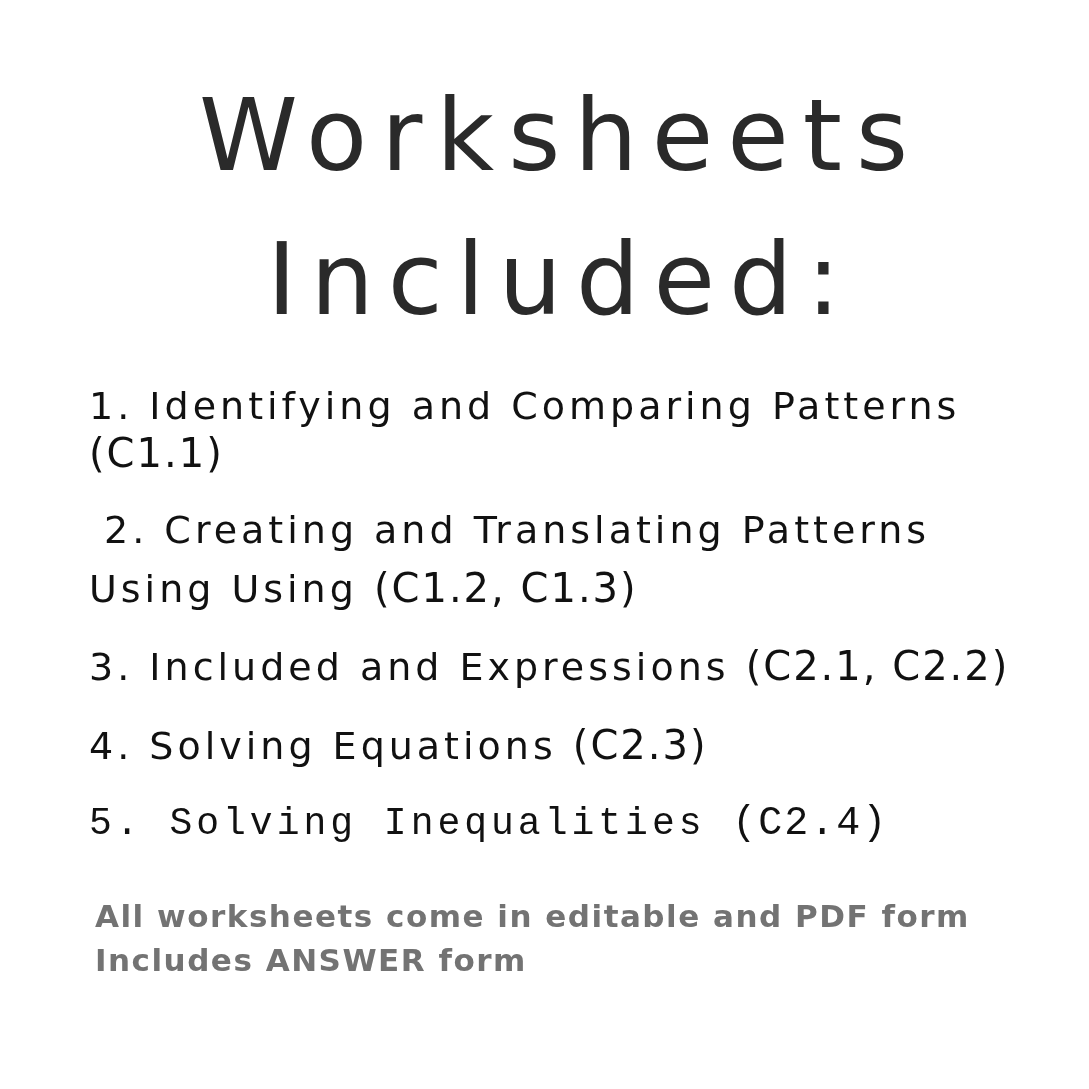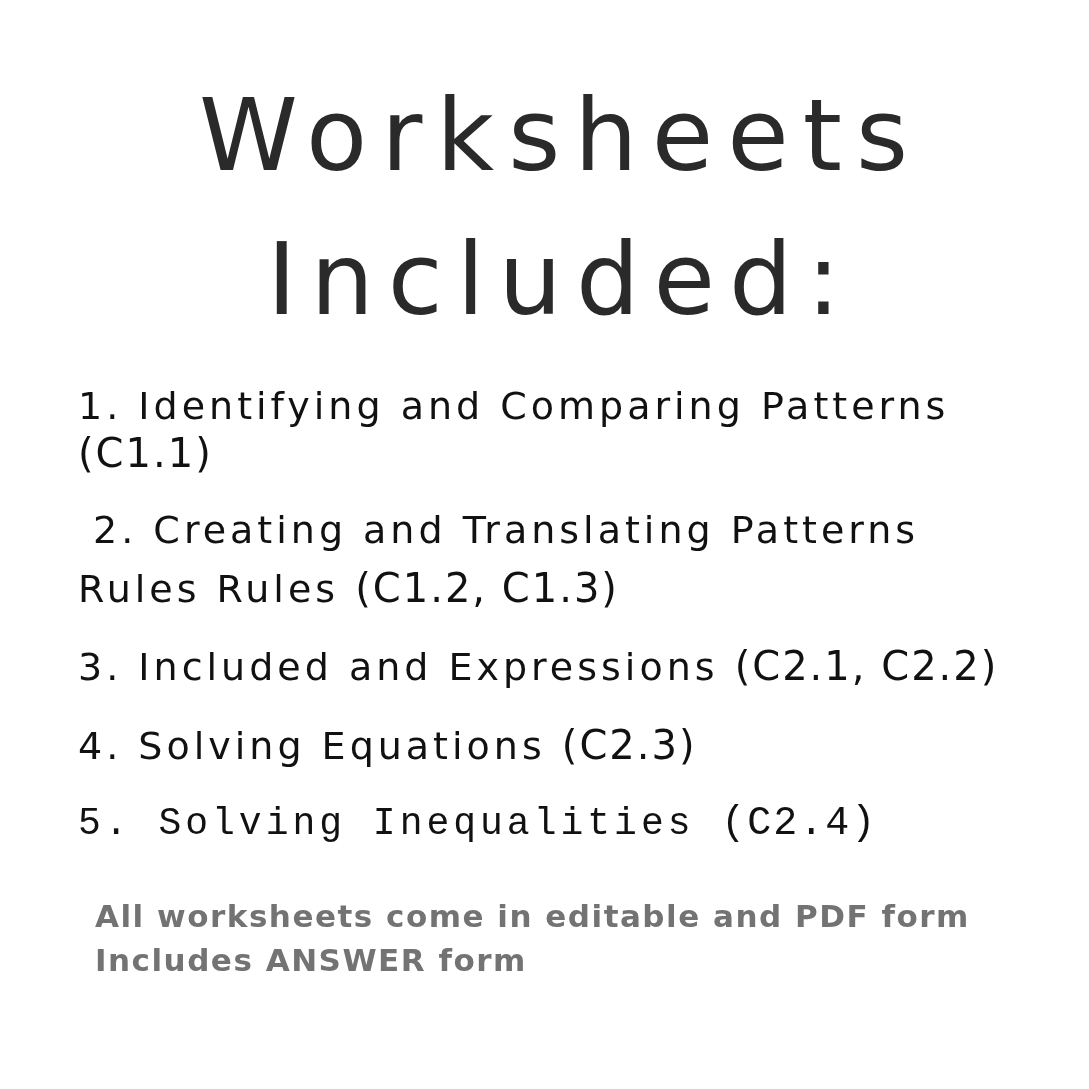"1. Identifying and Comparing Patterns" .item { left: 78px -> 89px }
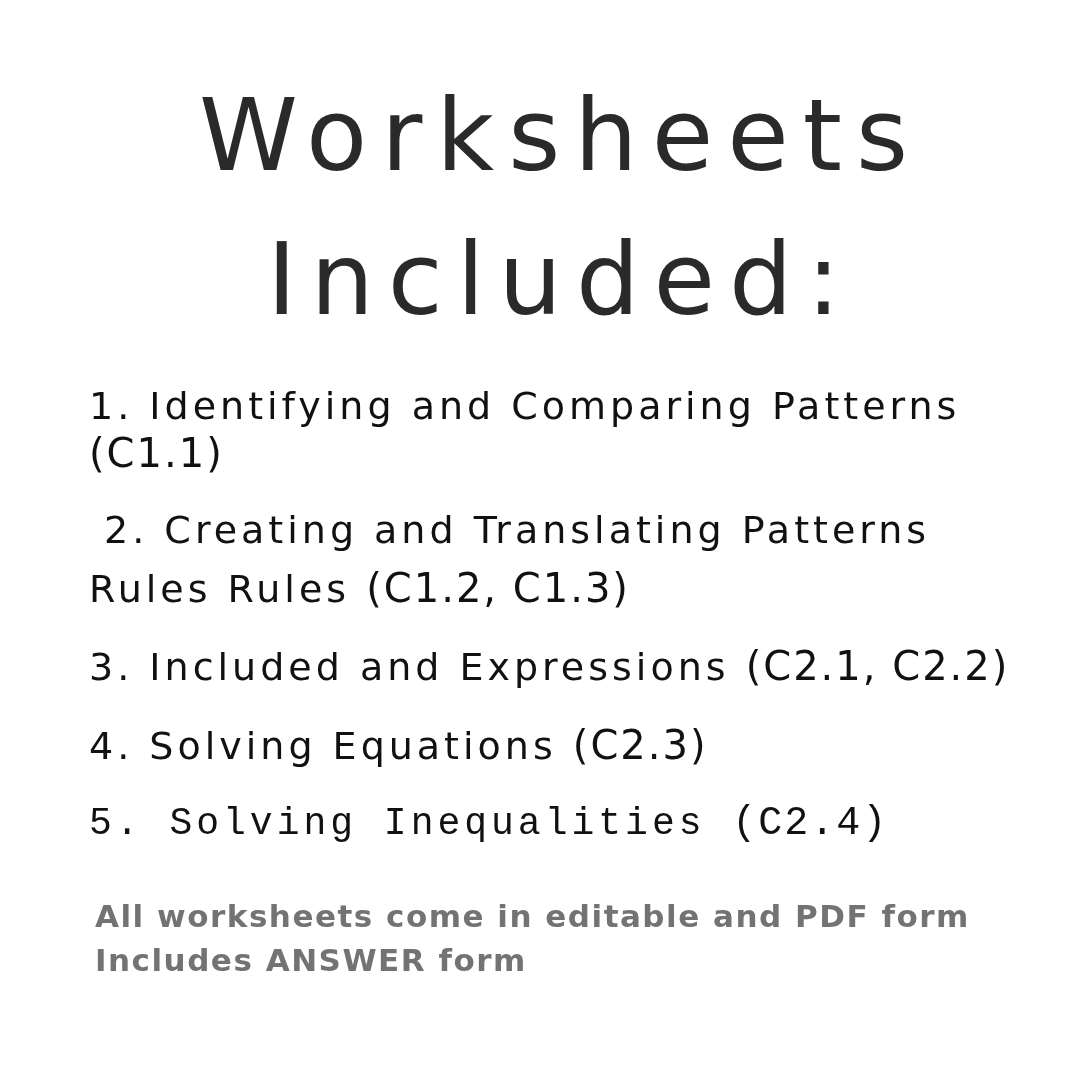"Rules Rules" span { text: Rules Rules -> Using Using }
